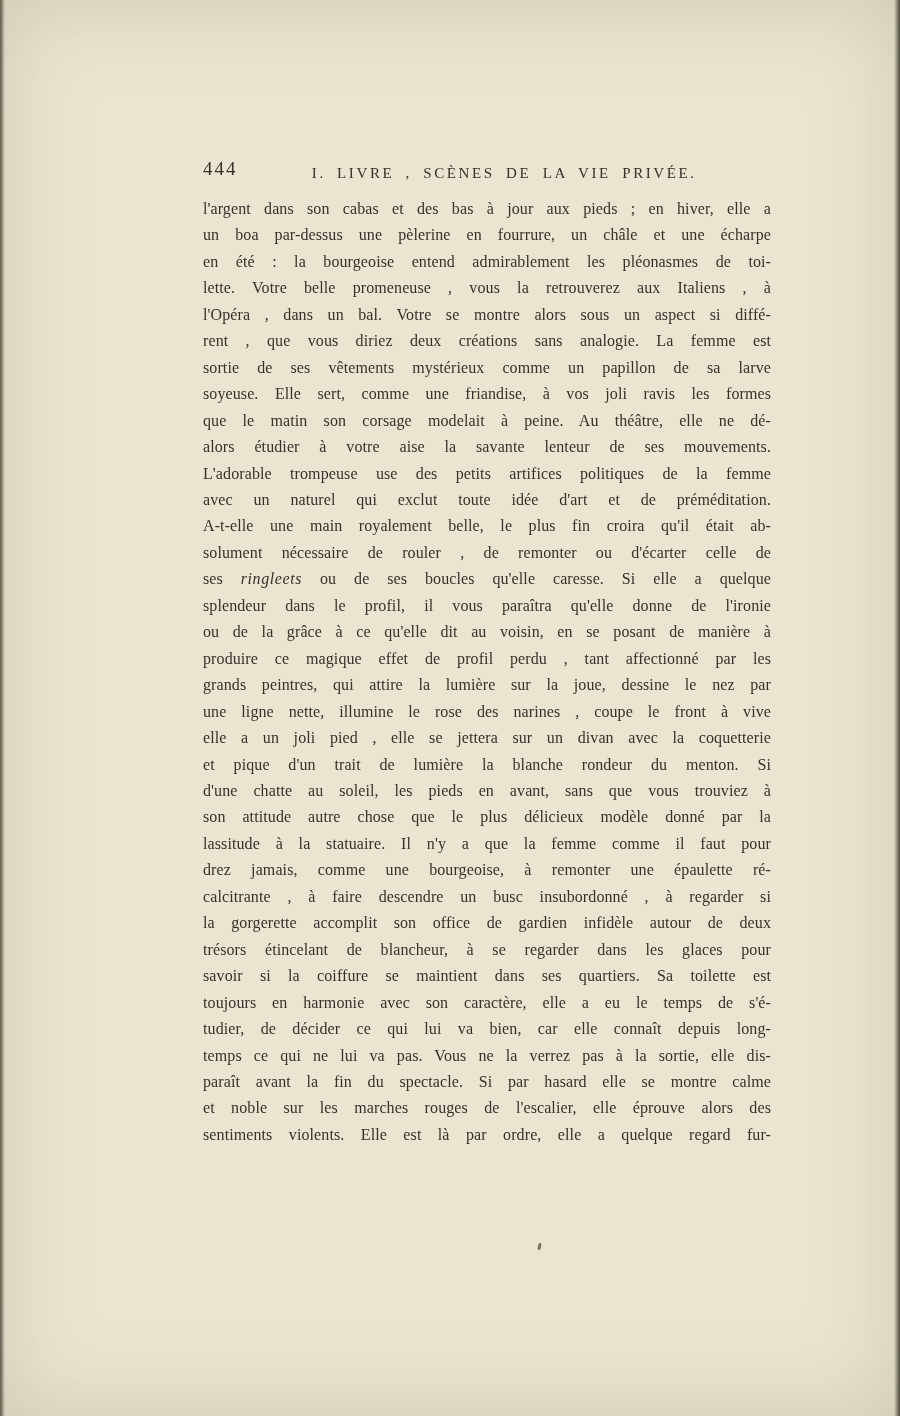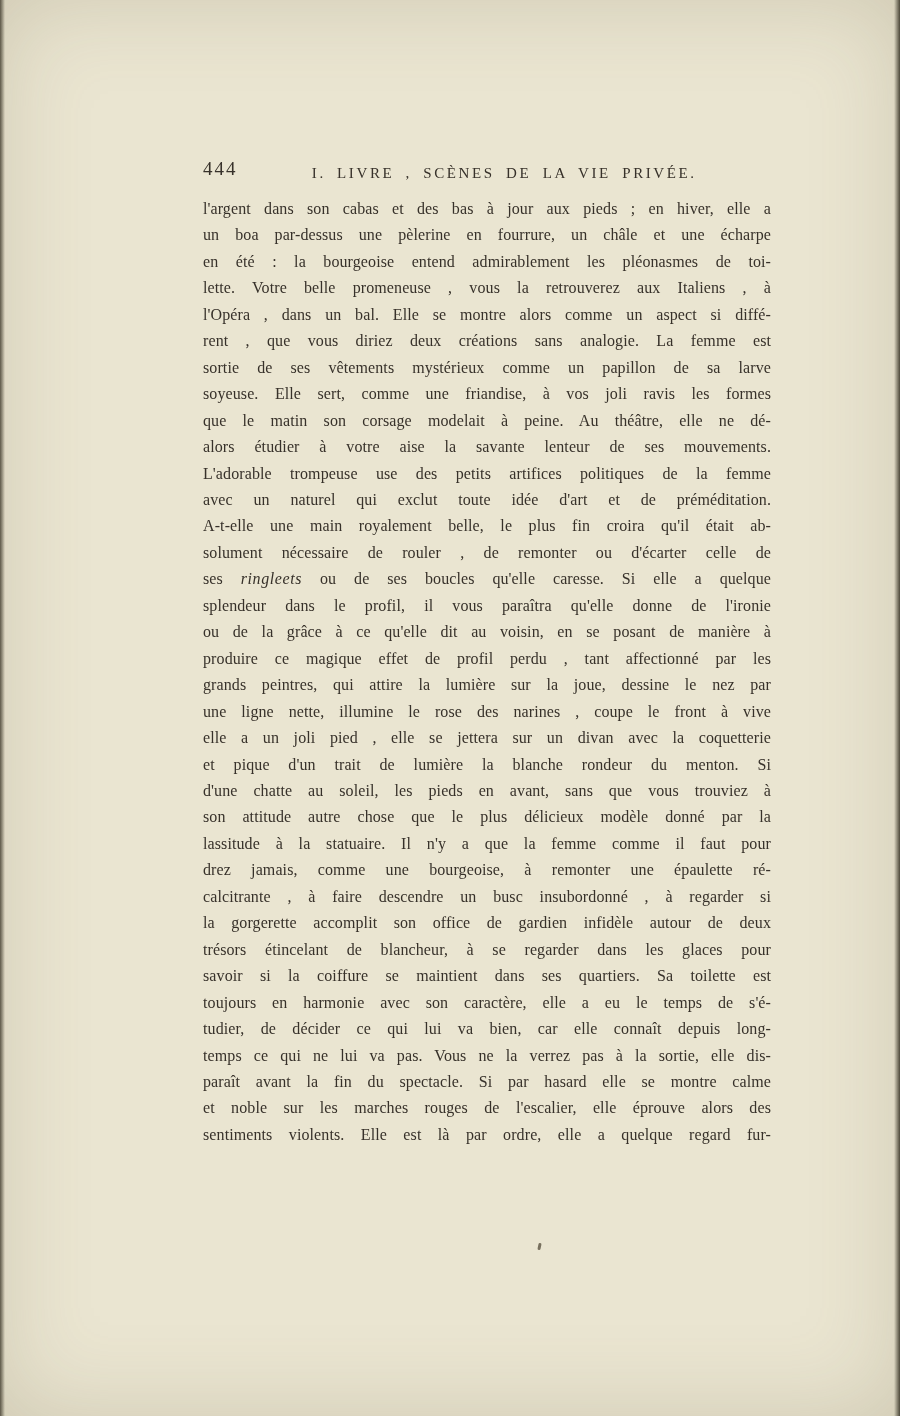"l'Opéra , dans un bal." div.line { text: Elle se montre alors comme -> Votre se montre alors sous }
